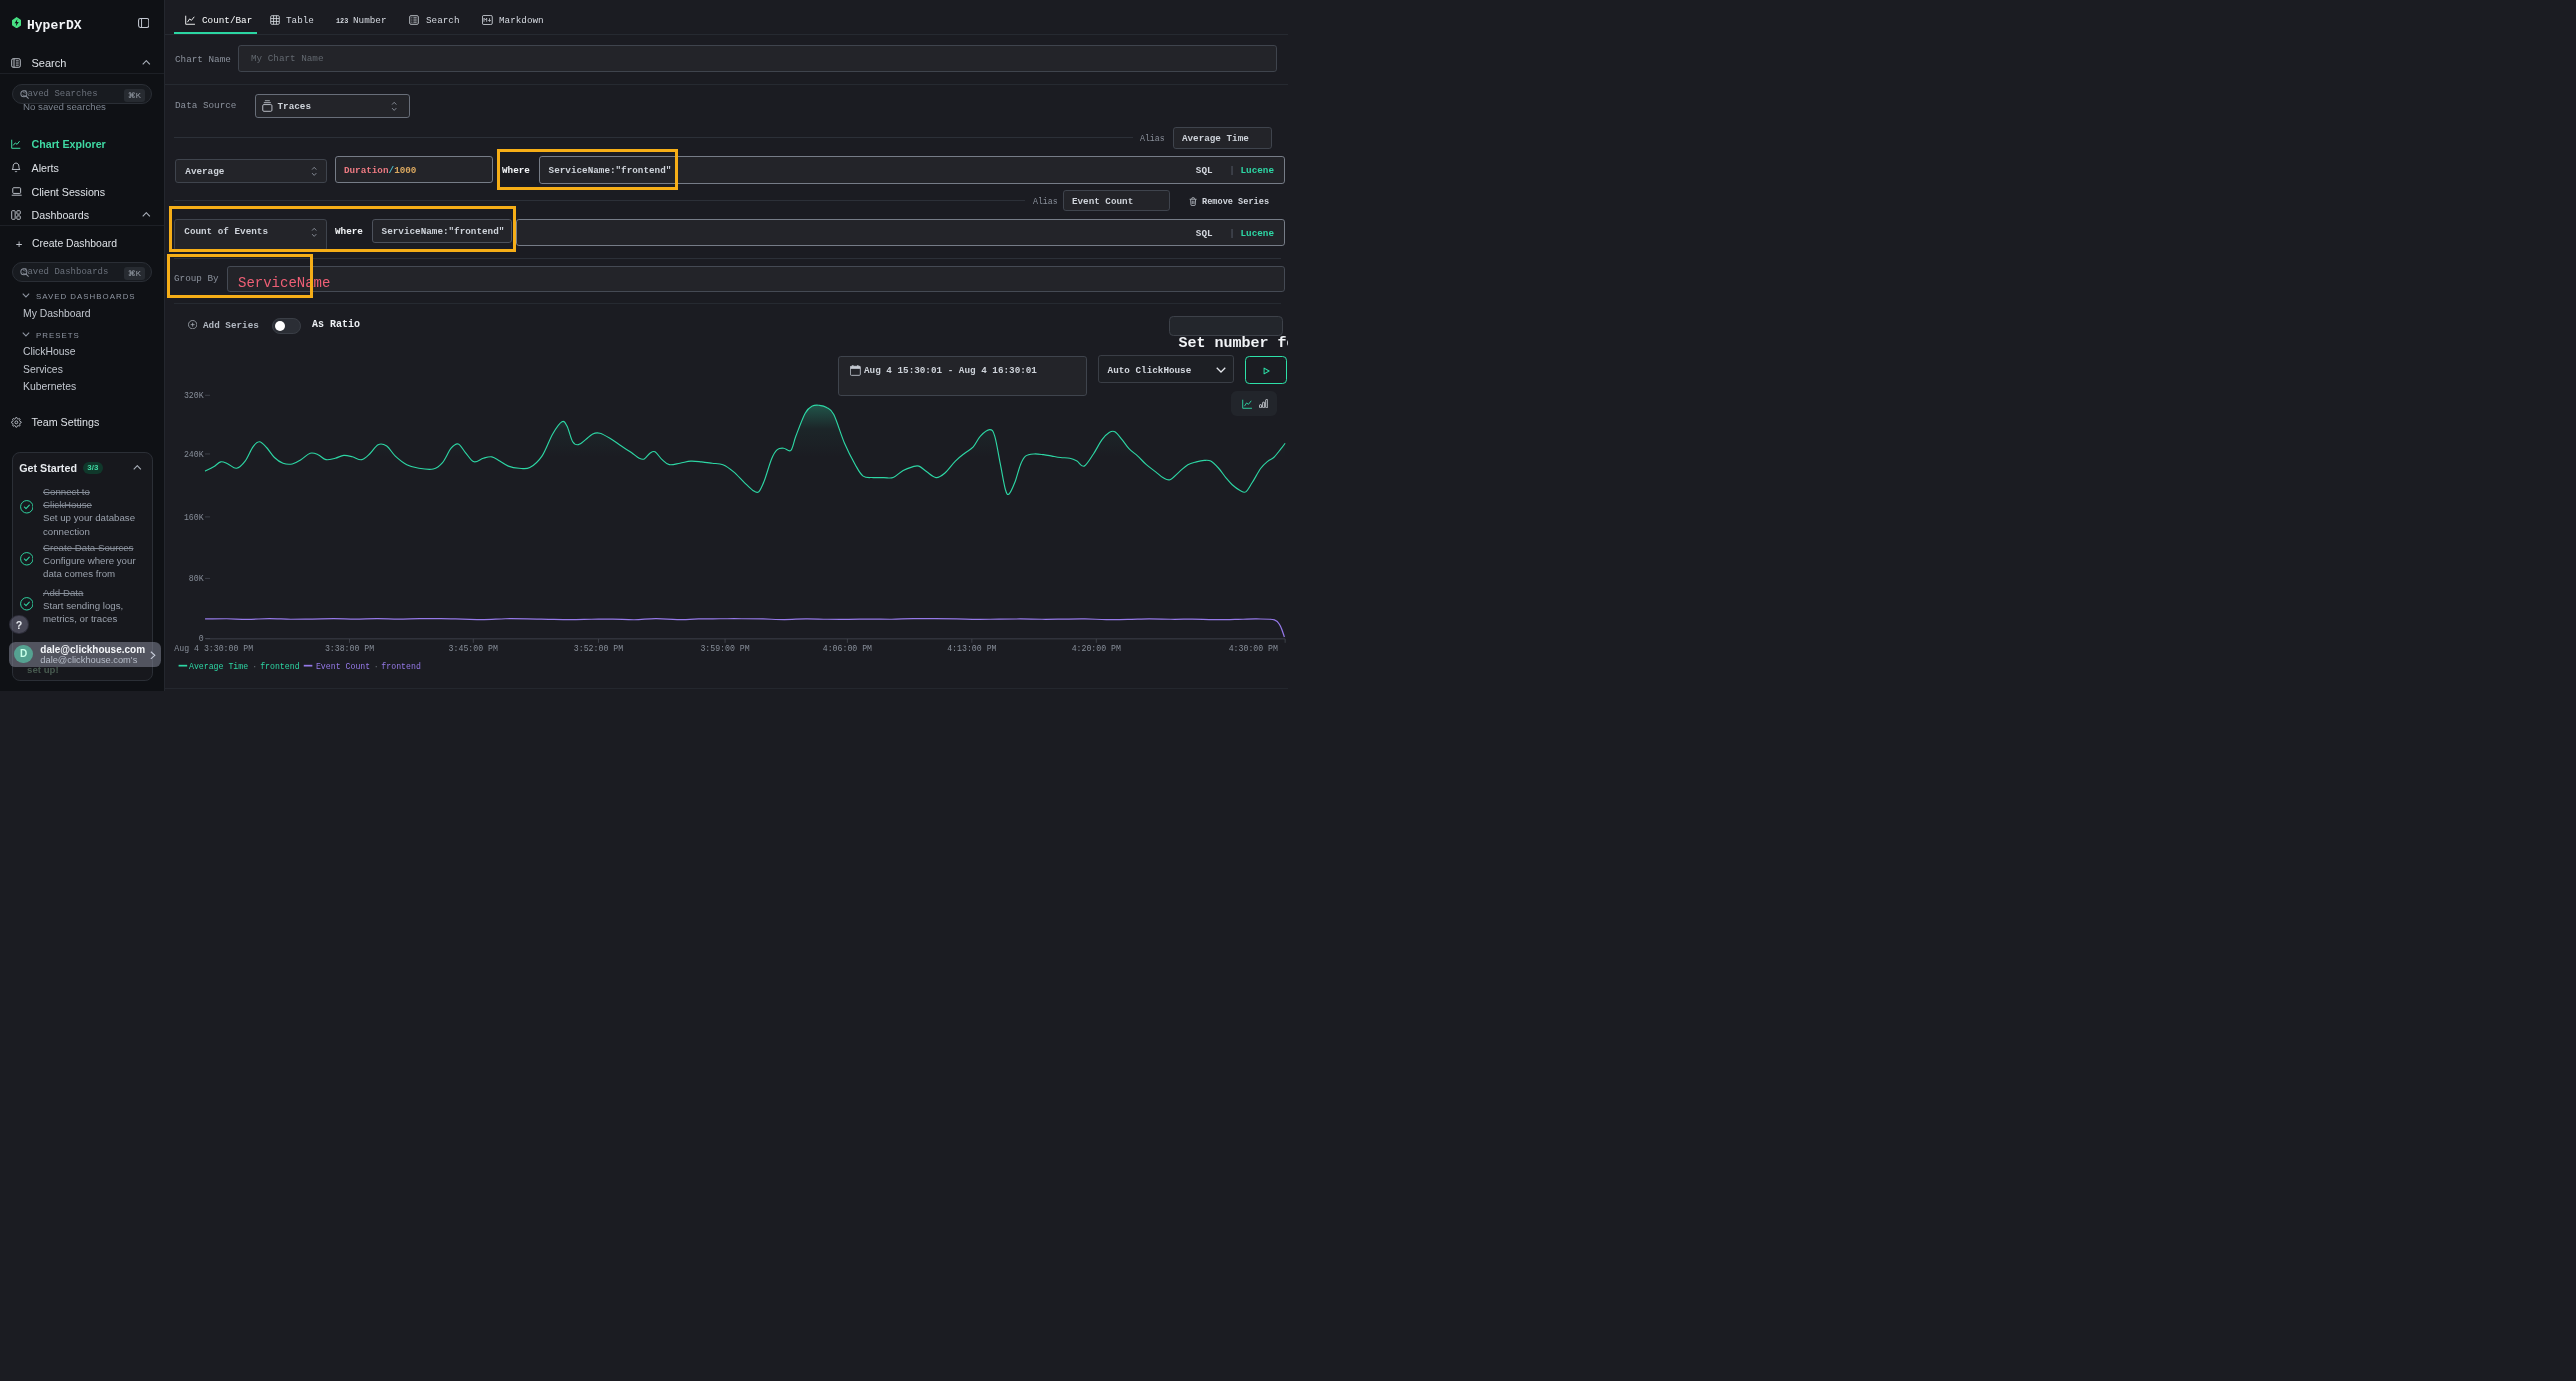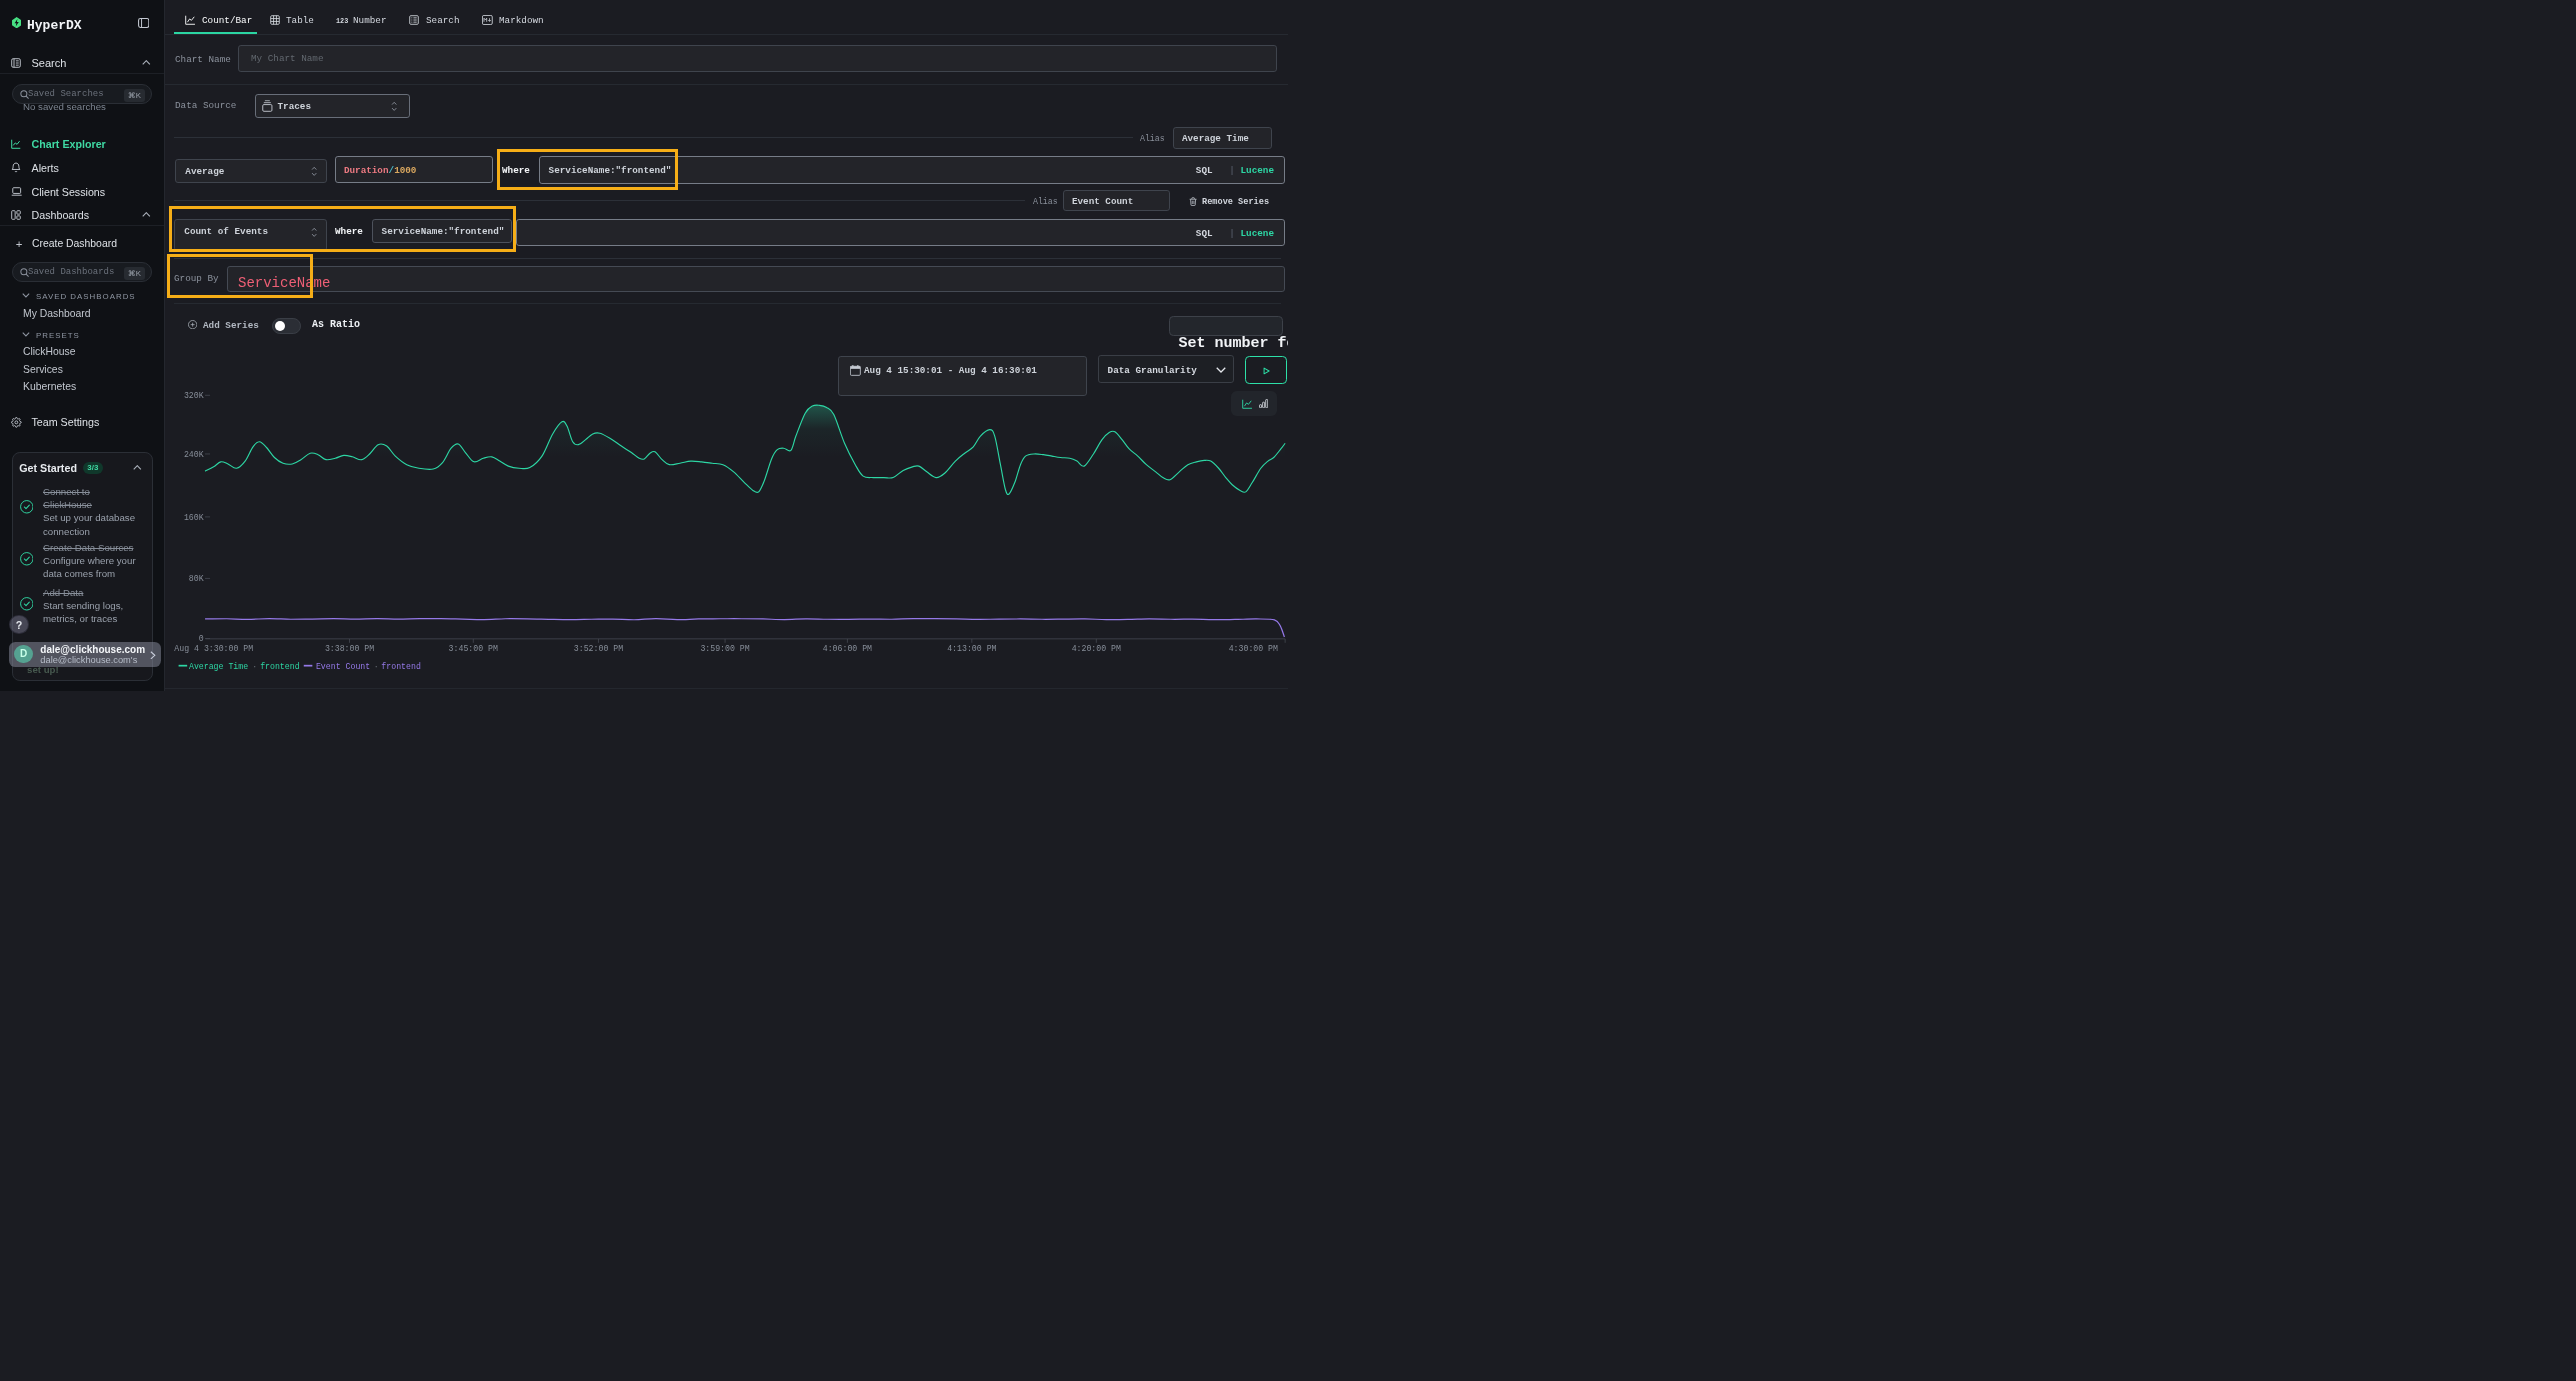"Saved Searches" .pill .ph { left: 15px -> 9px }
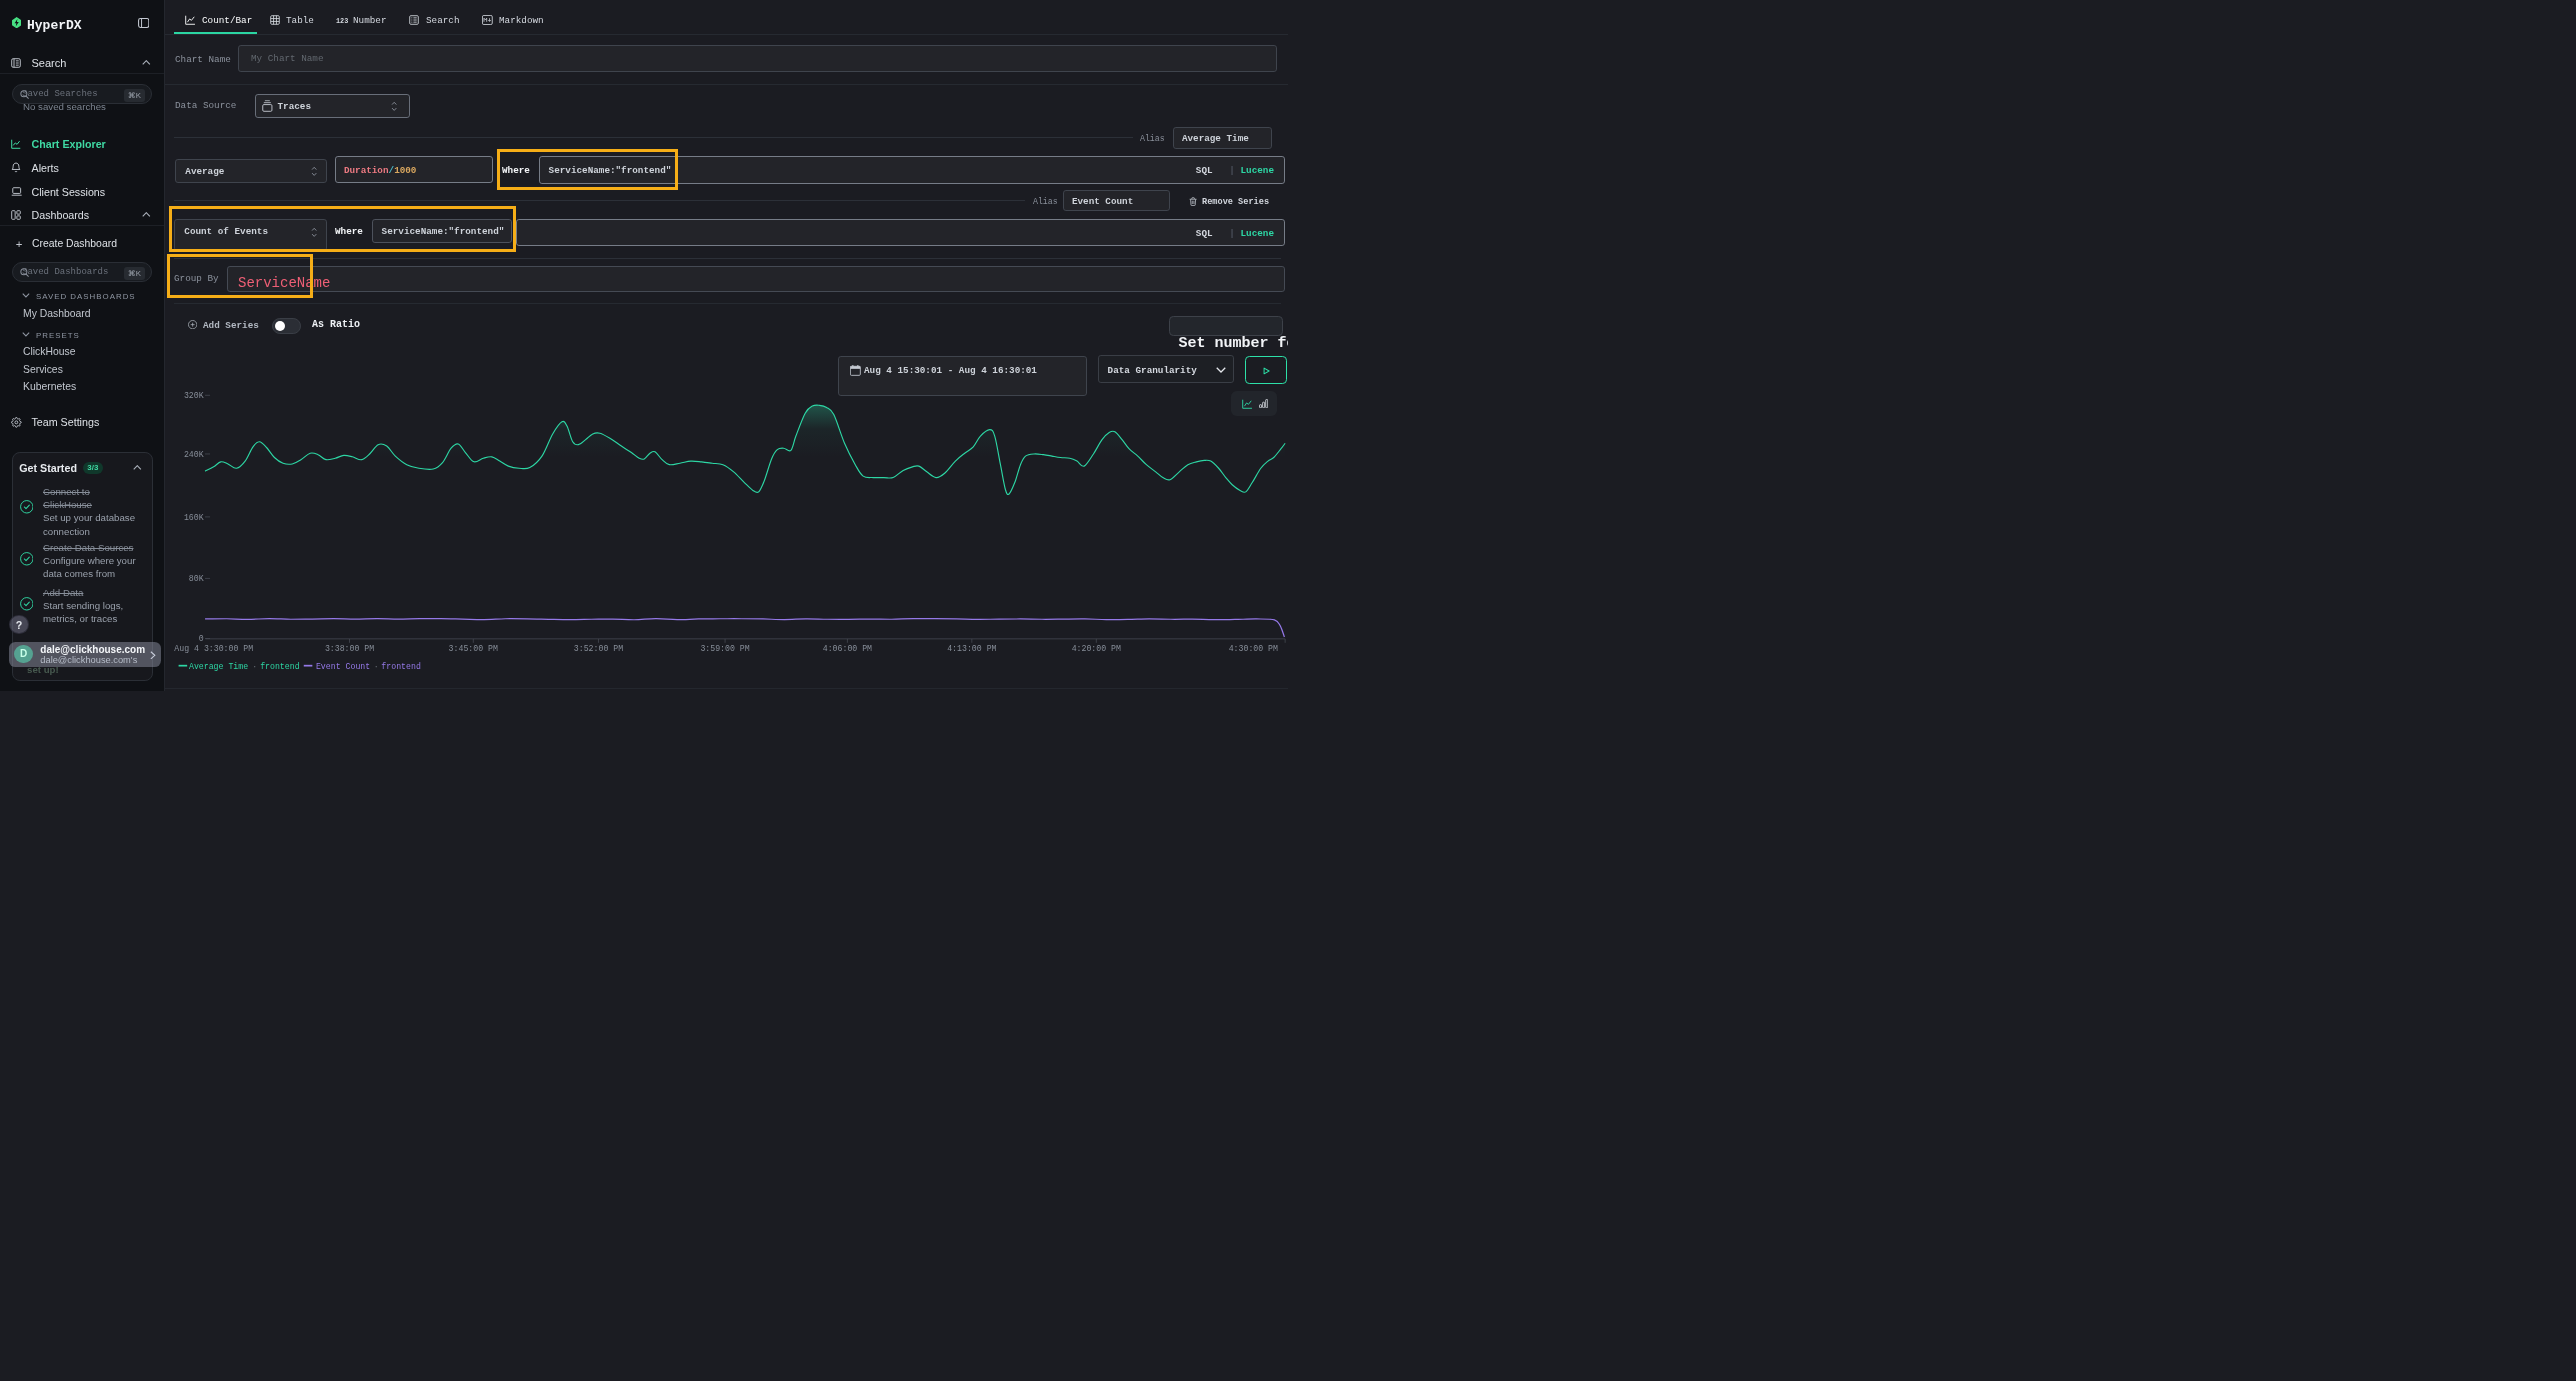"Data Granularity" div.abs { text: Data Granularity -> Auto ClickHouse }
